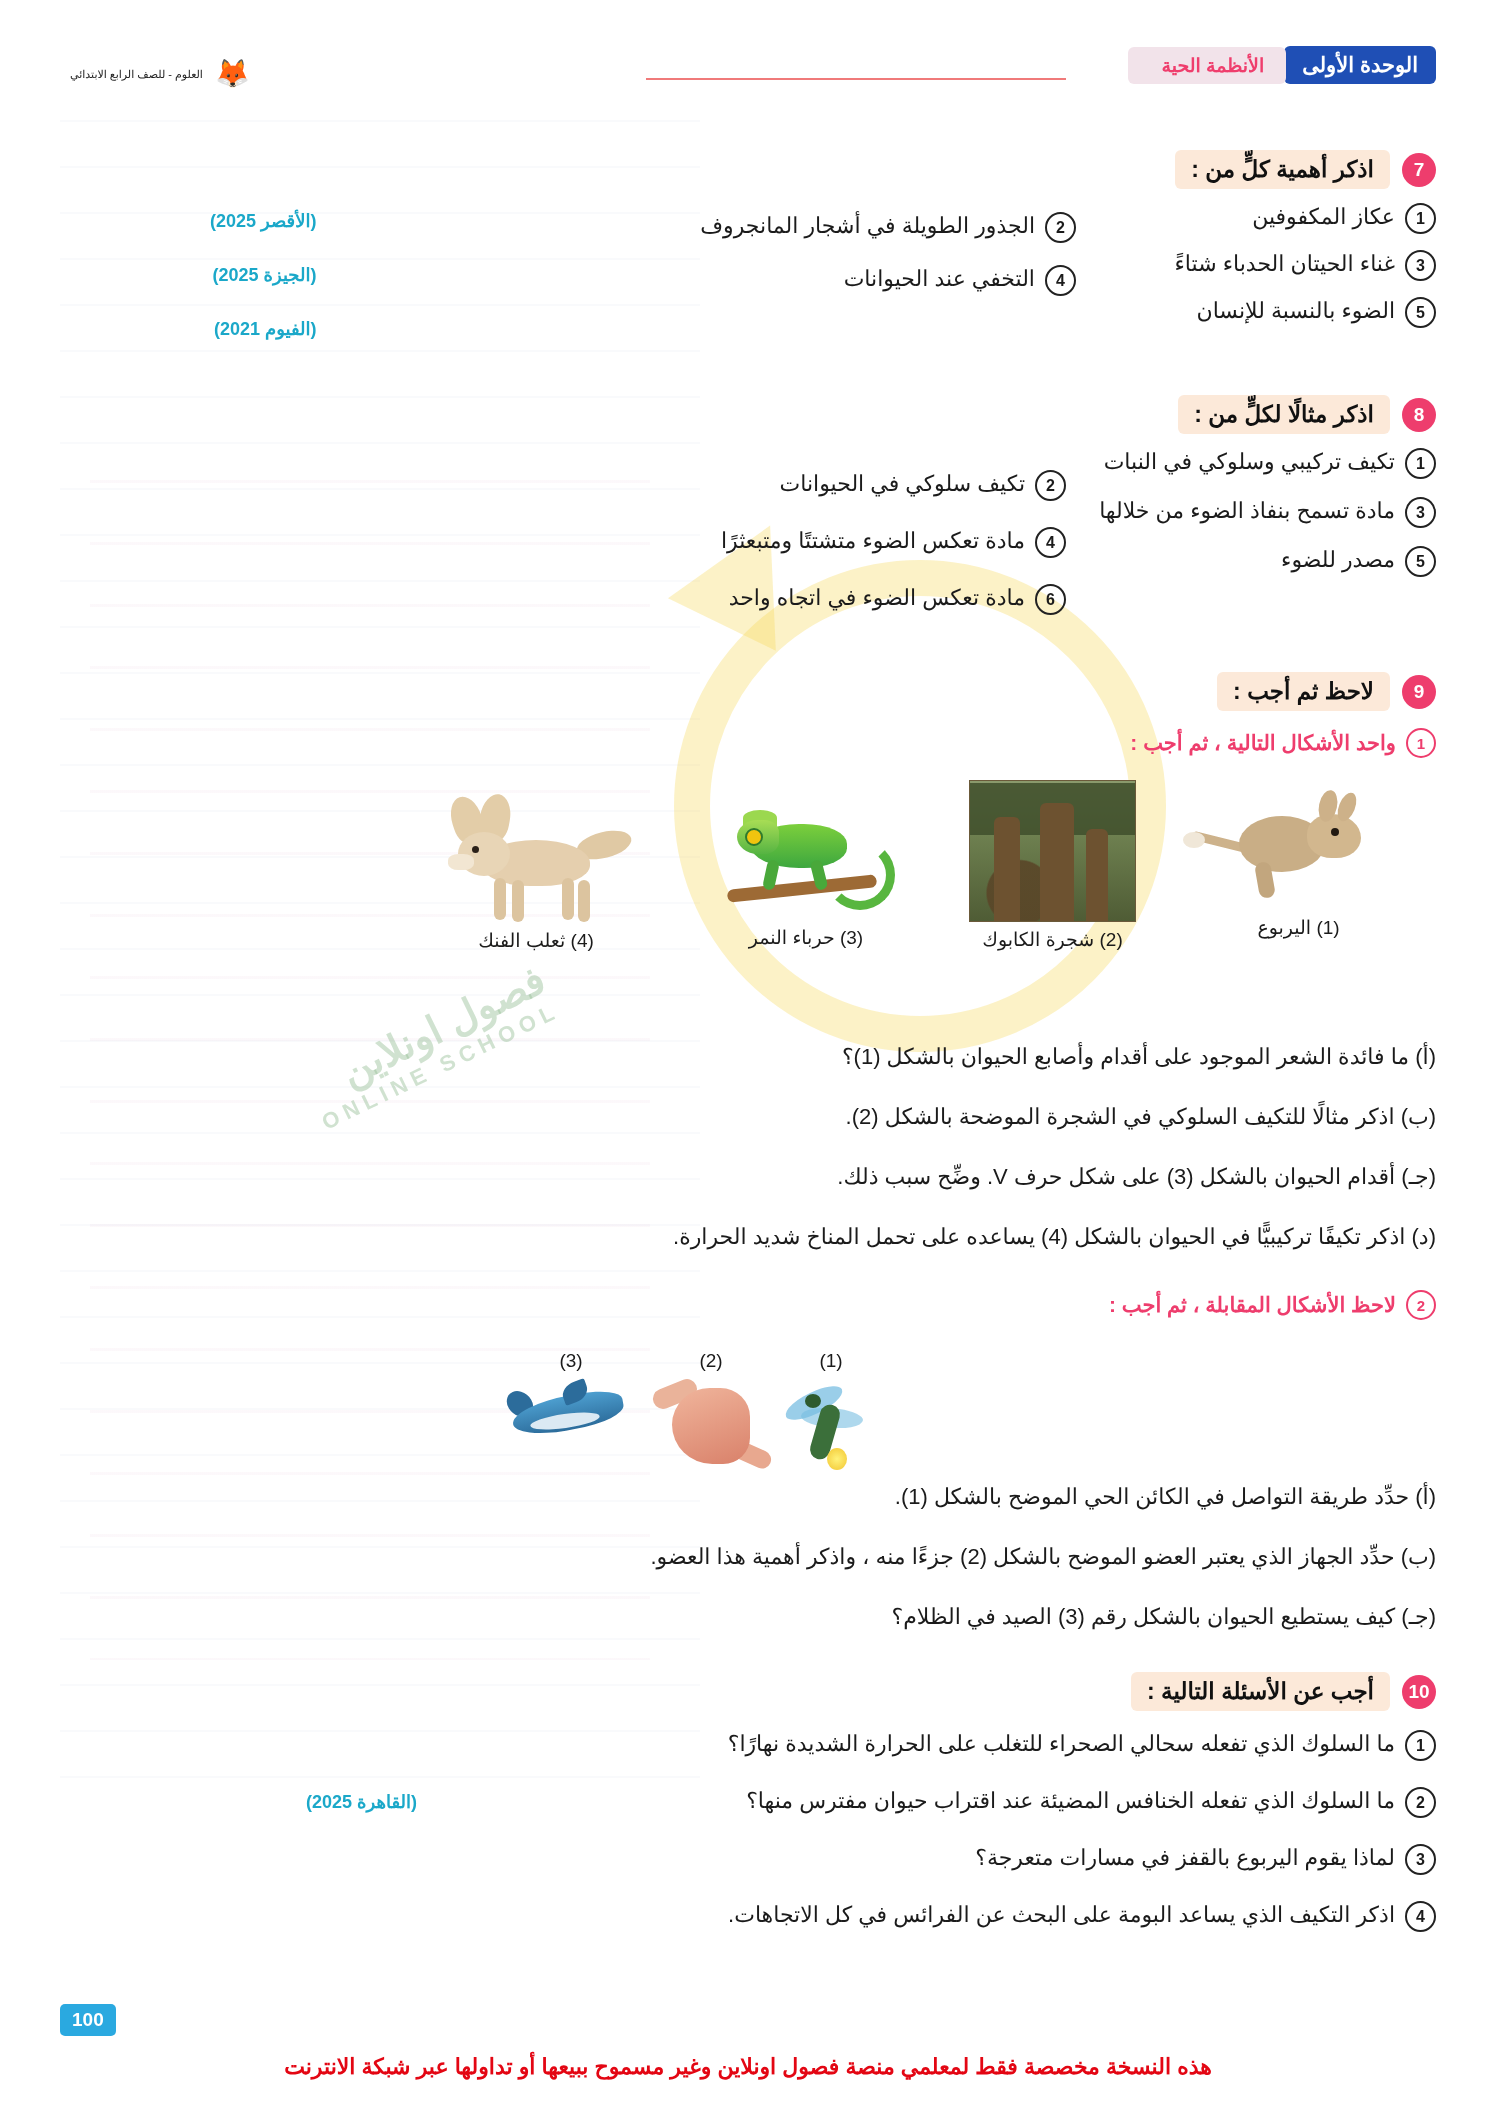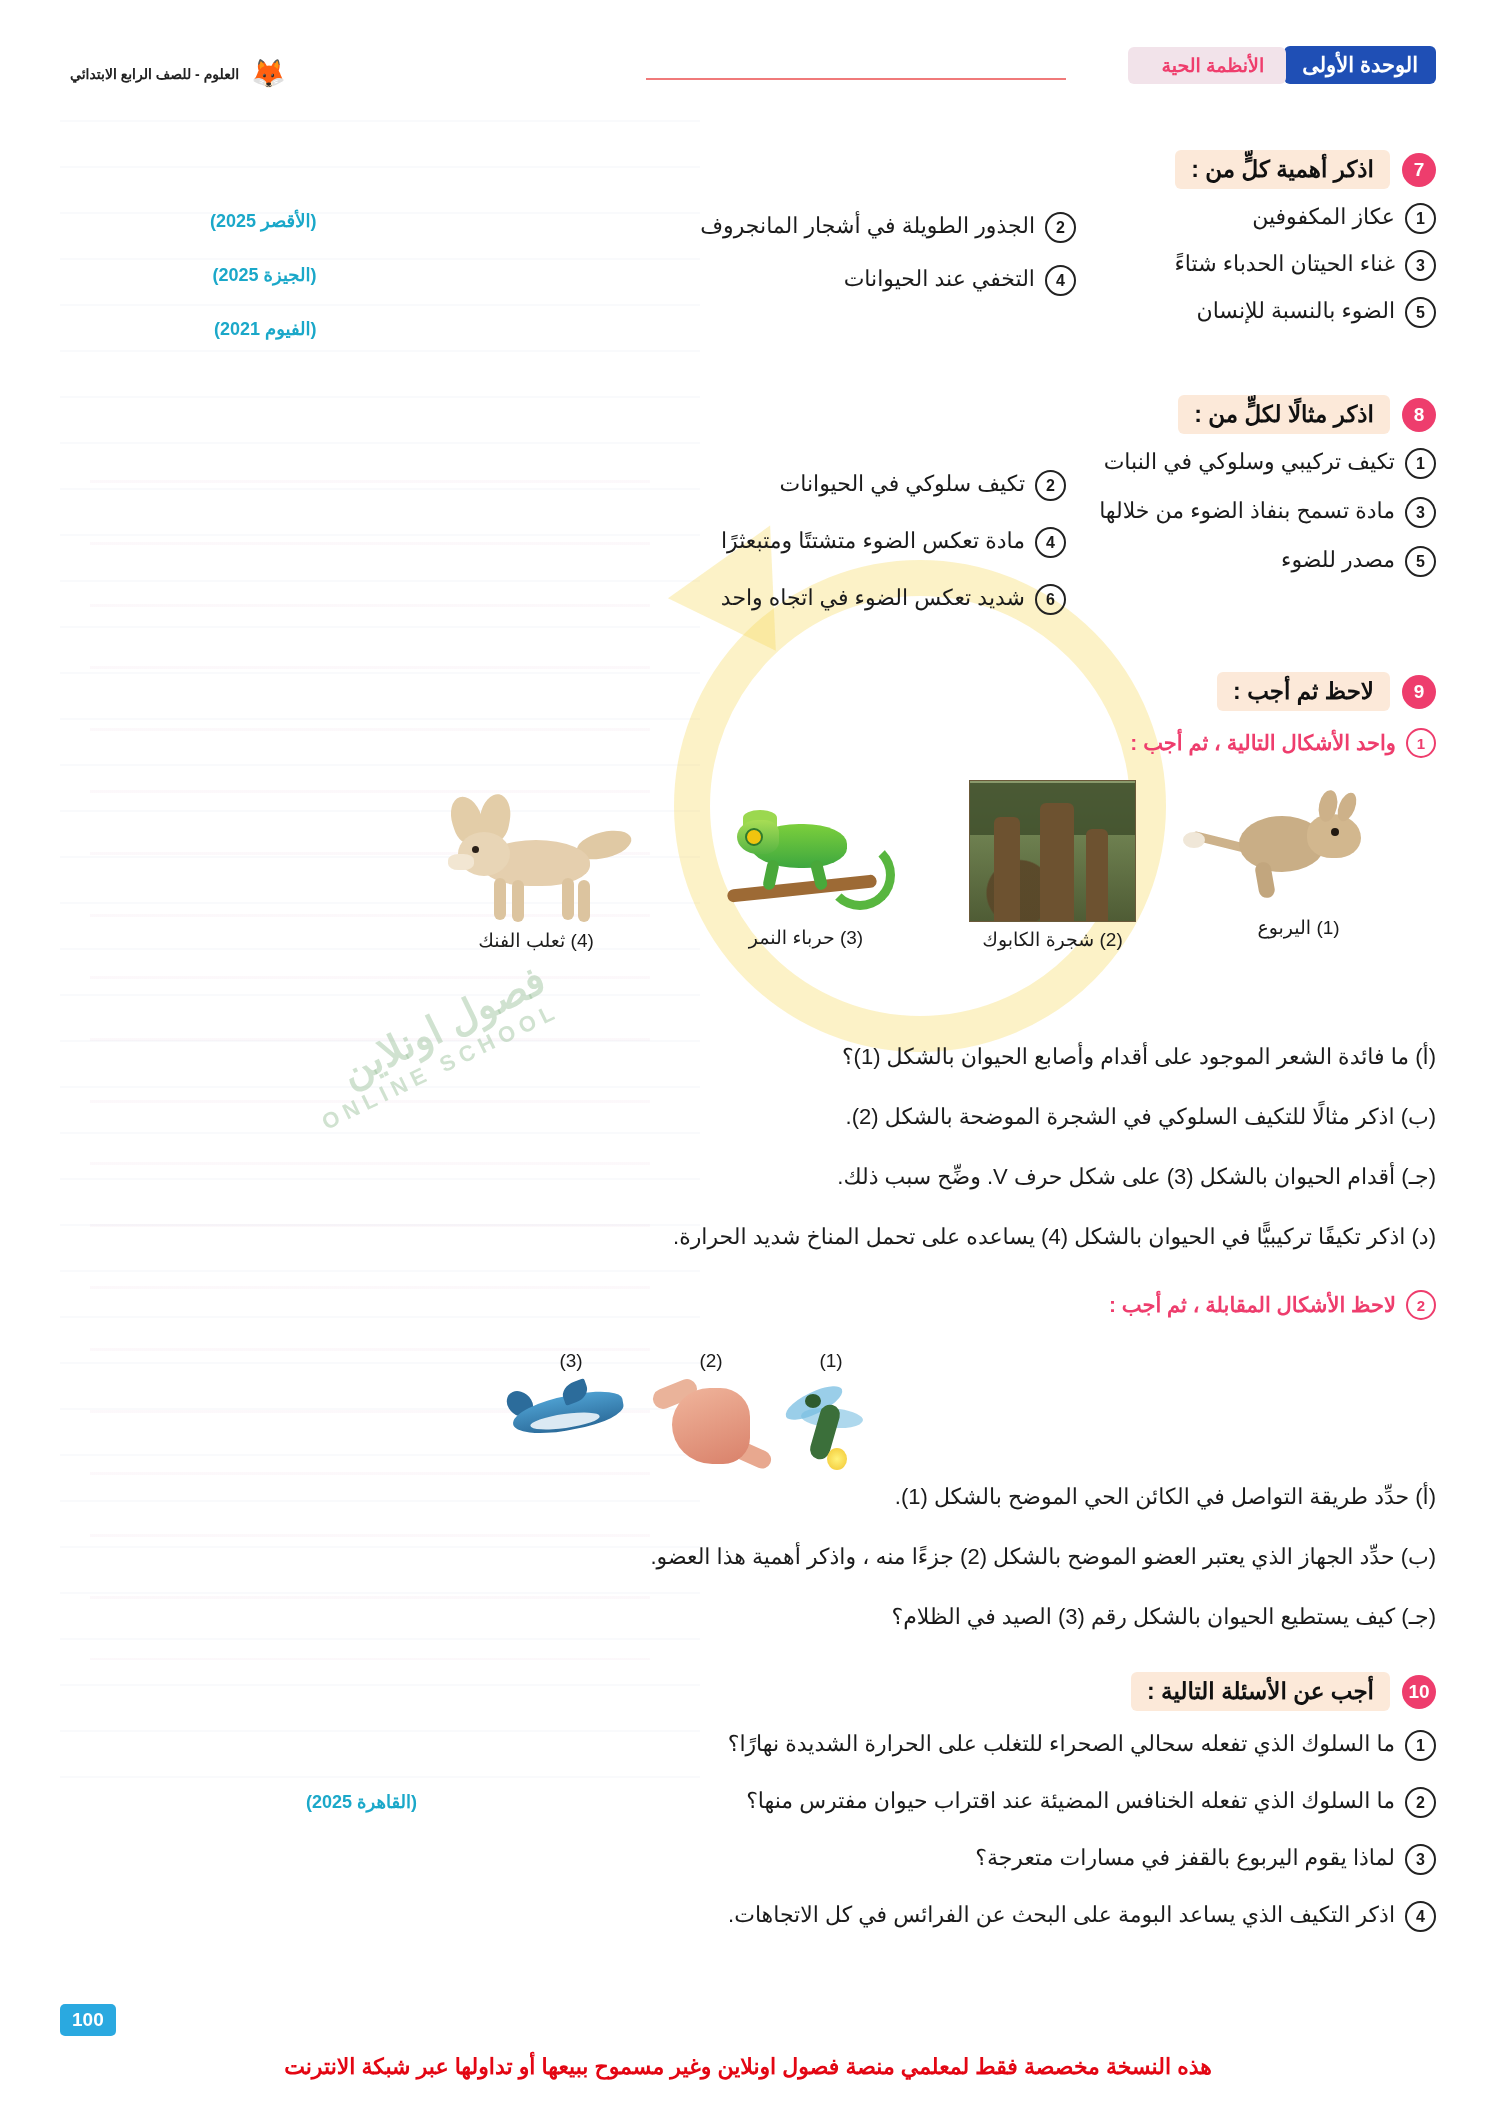"العلوم - للصف الرابع الابتدائي" .hdr-left .txt { font-size: 14px -> 11px; font-weight: bold -> normal }
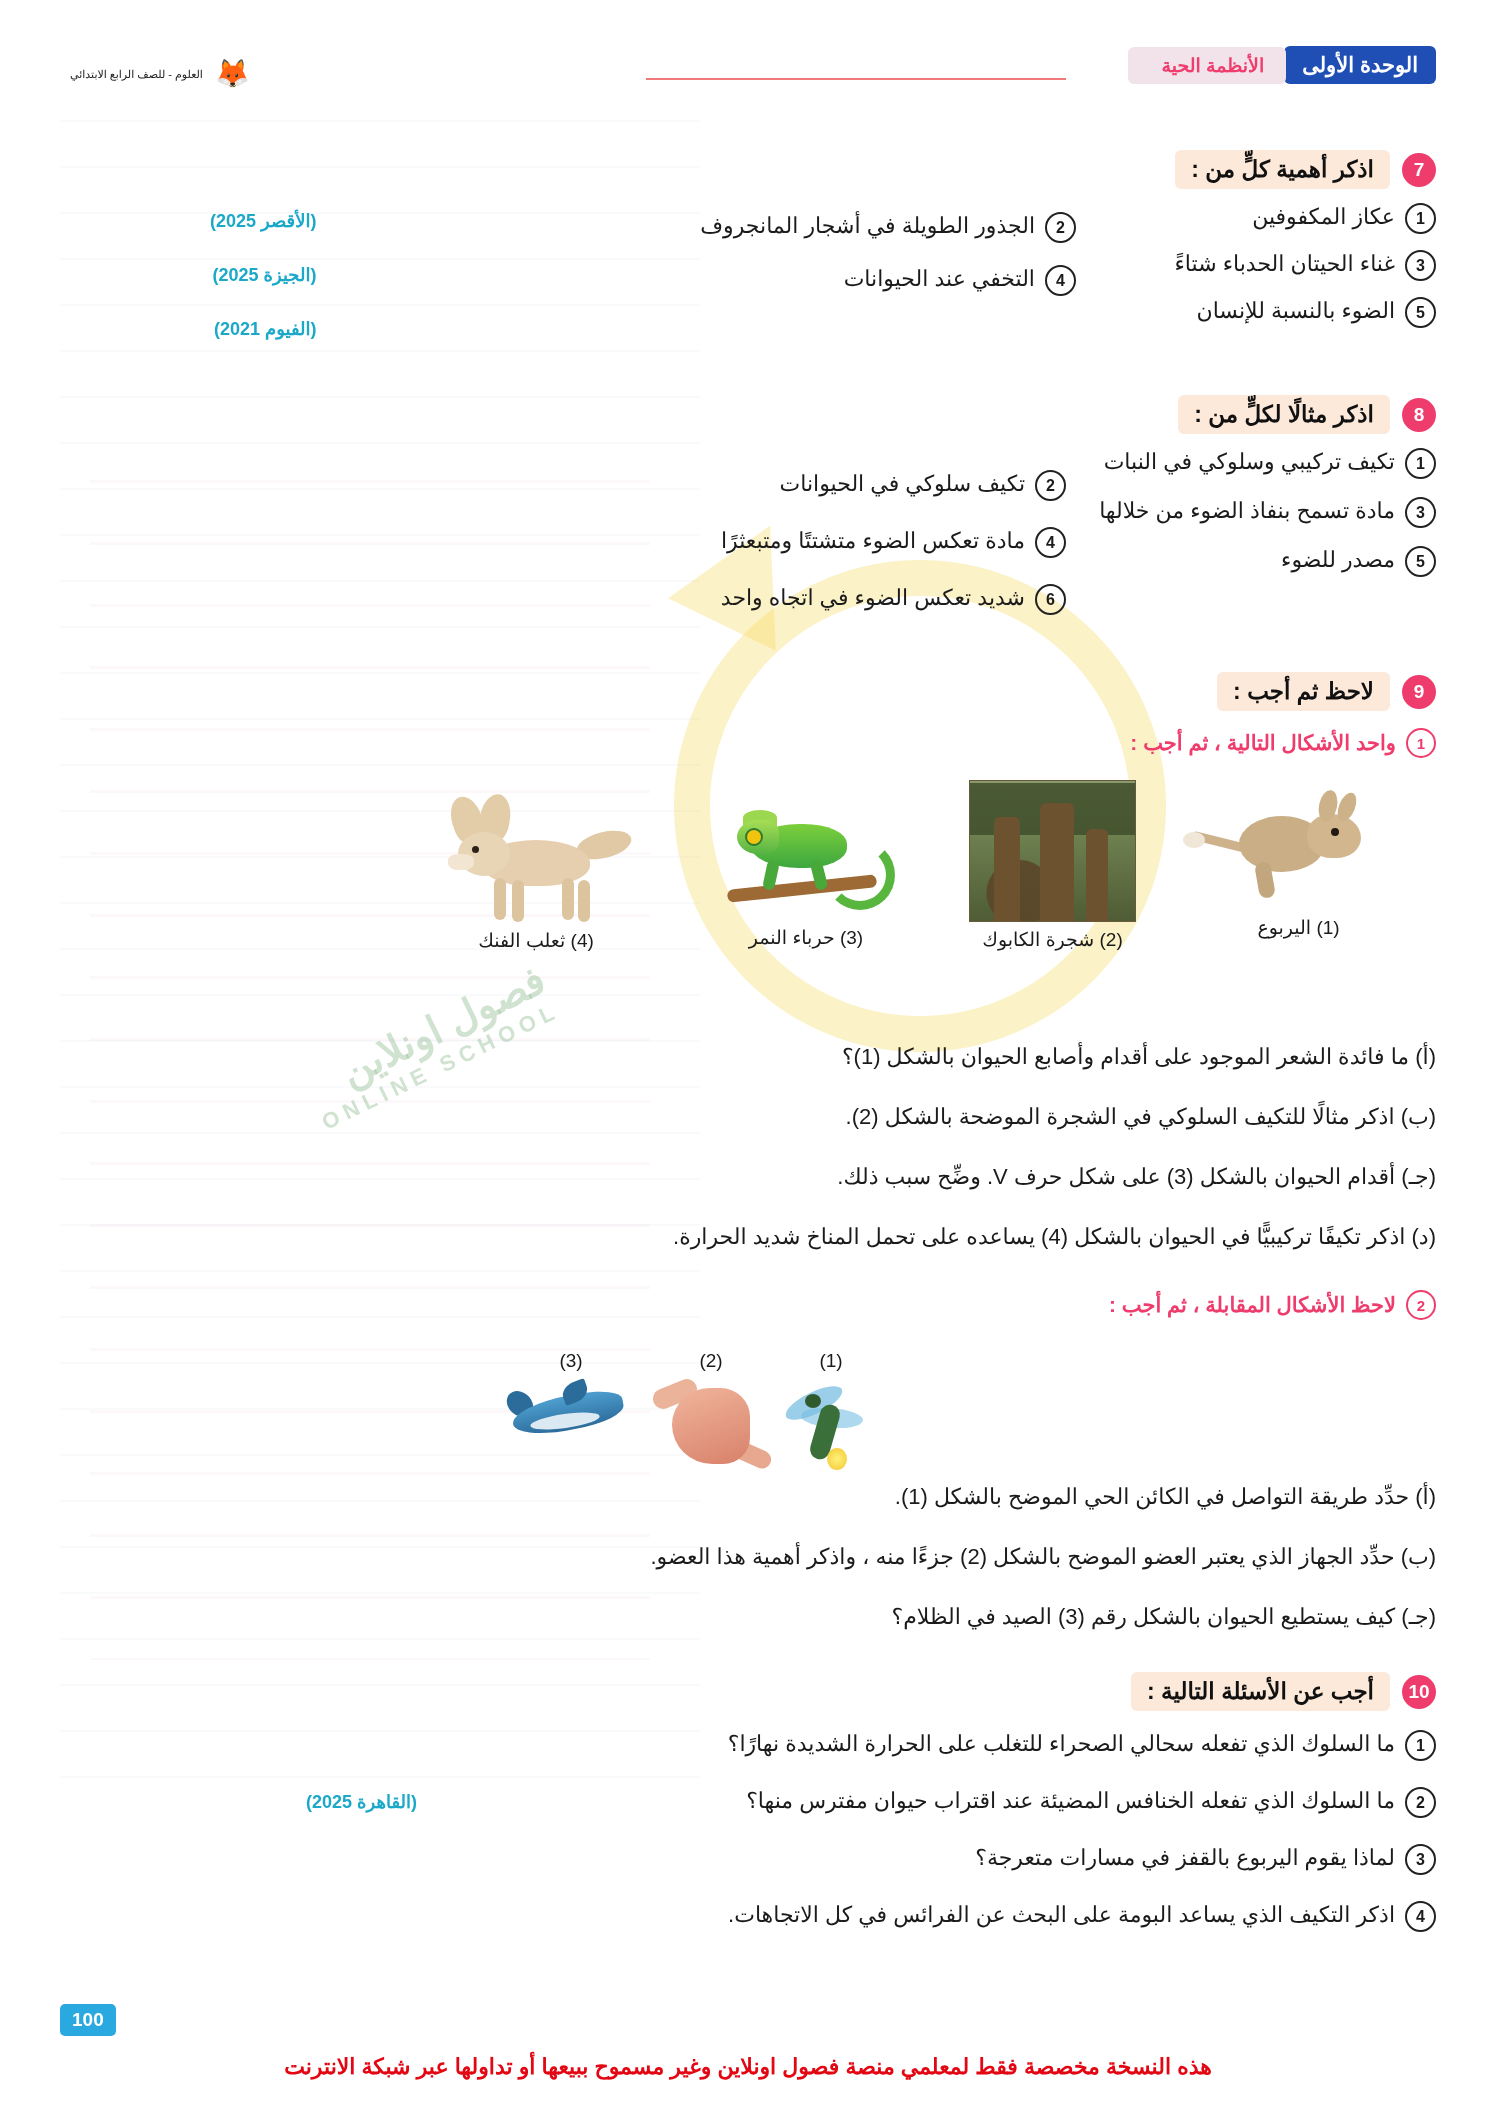"شديد تعكس الضوء في اتجاه" span { text: شديد -> مادة }
